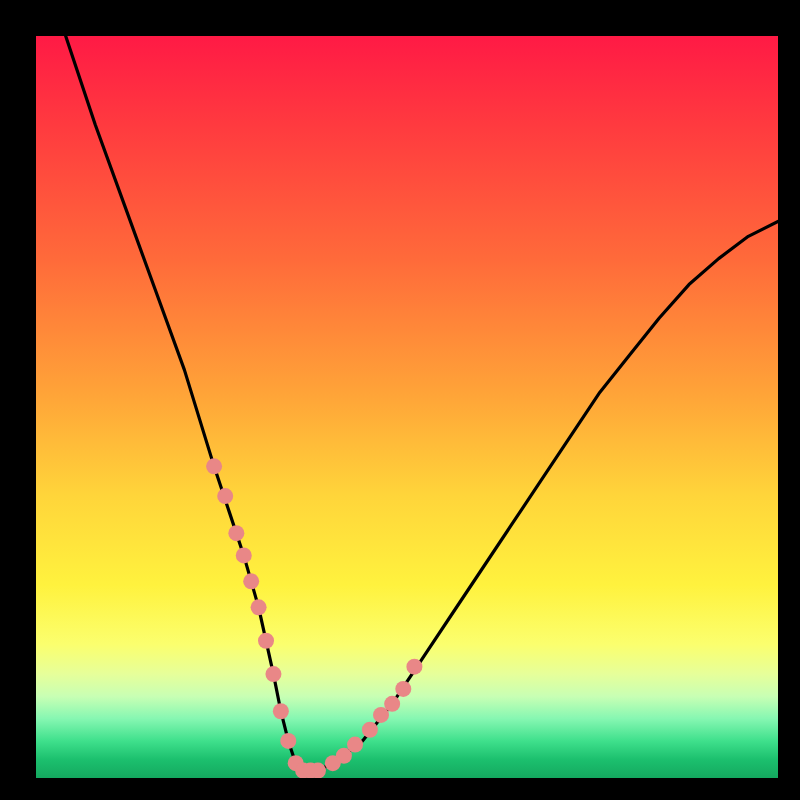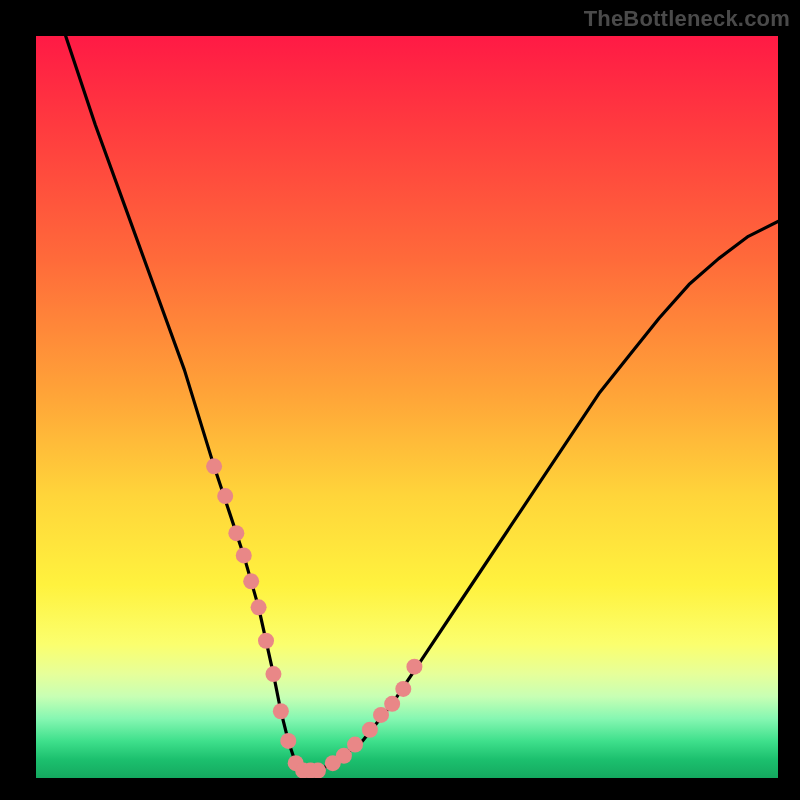"TheBottleneck.com" div.watermark { html: <div>TheBottleneck.com</div> -> none }
